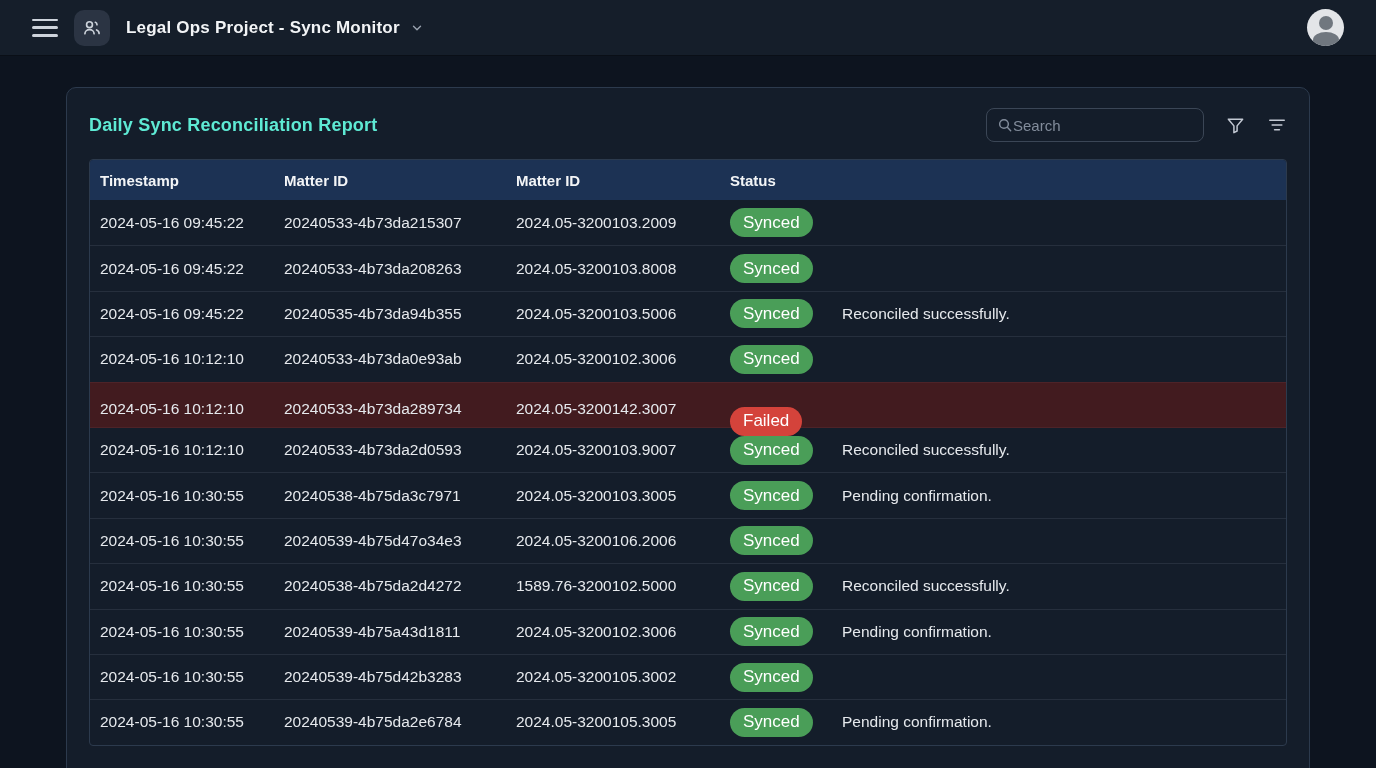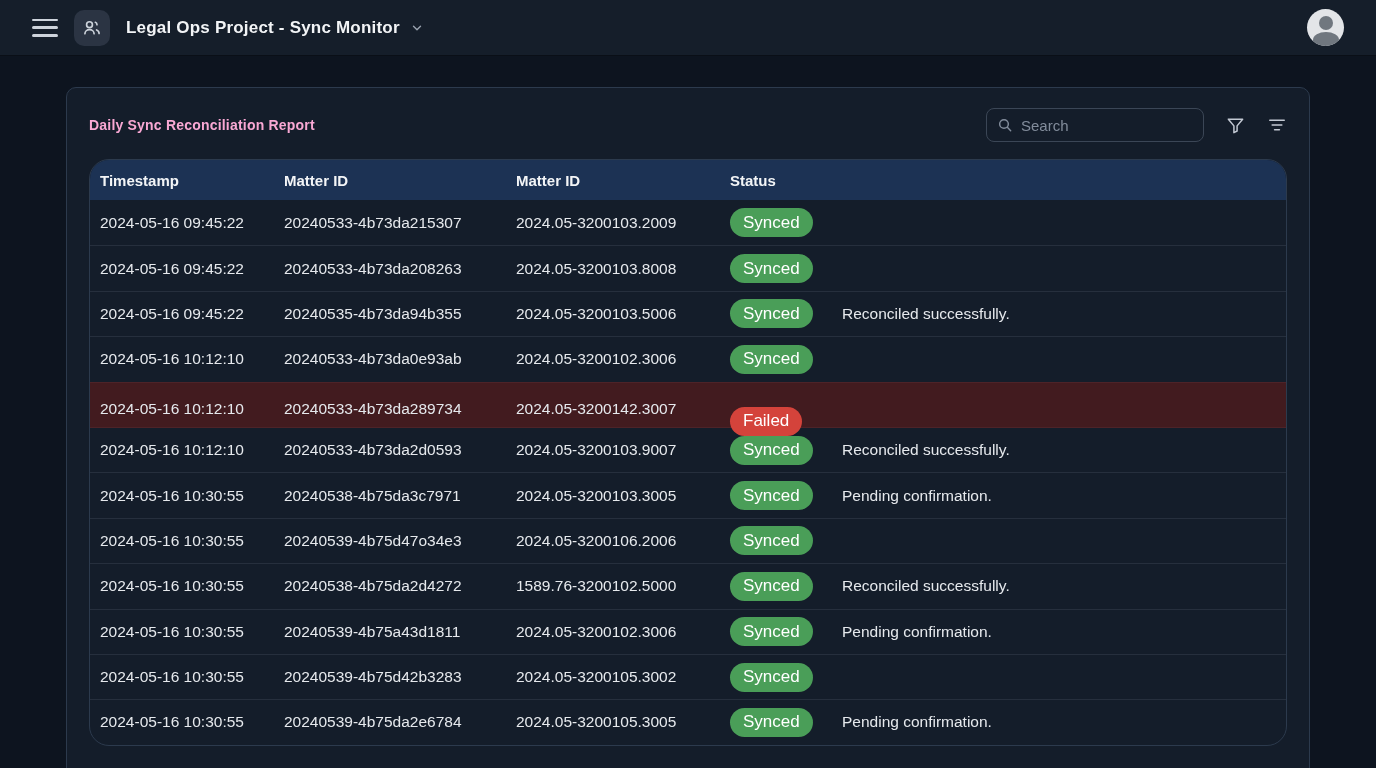"Daily Sync Reconciliation Report" .report-title { color: #f9a8d4 -> #5eead4; font-size: 14px -> 18px }
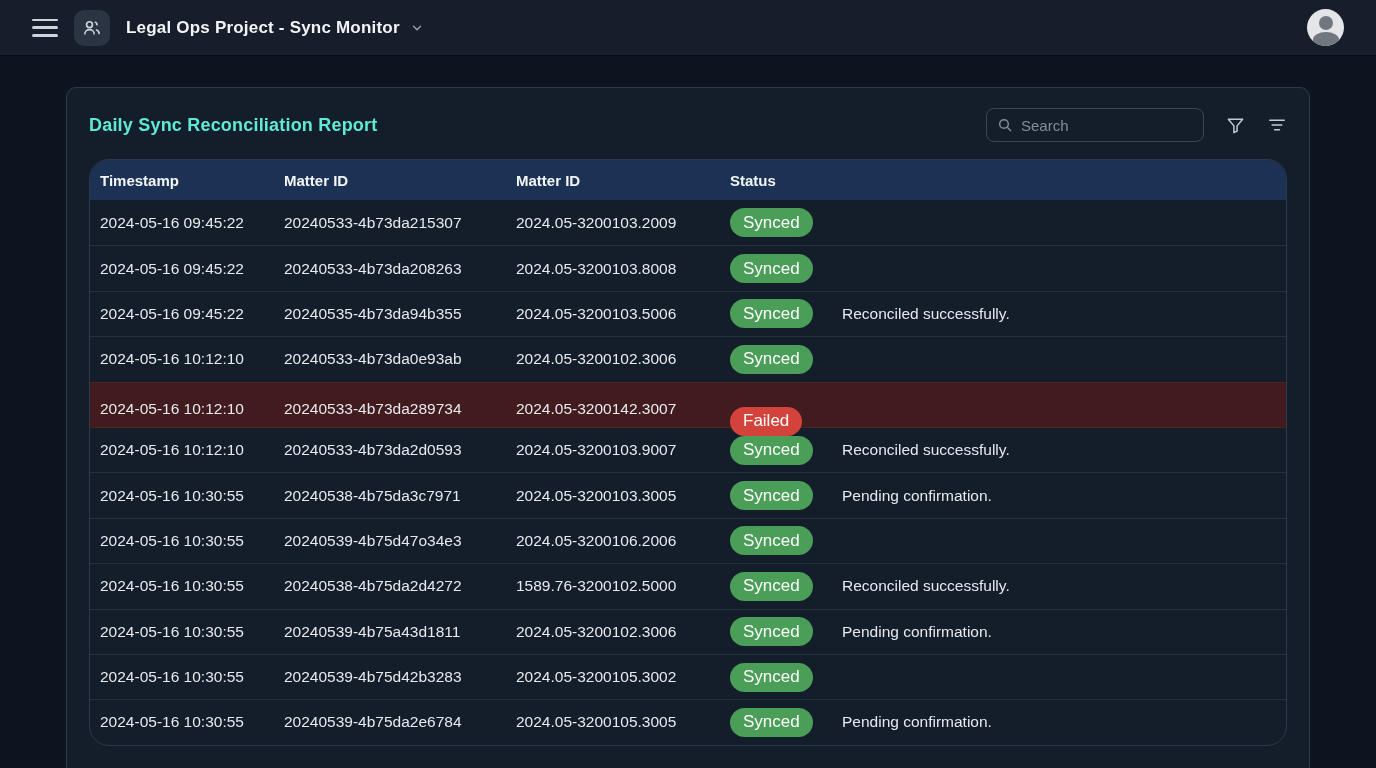"Search" .search-box { gap: 8px -> 0 }
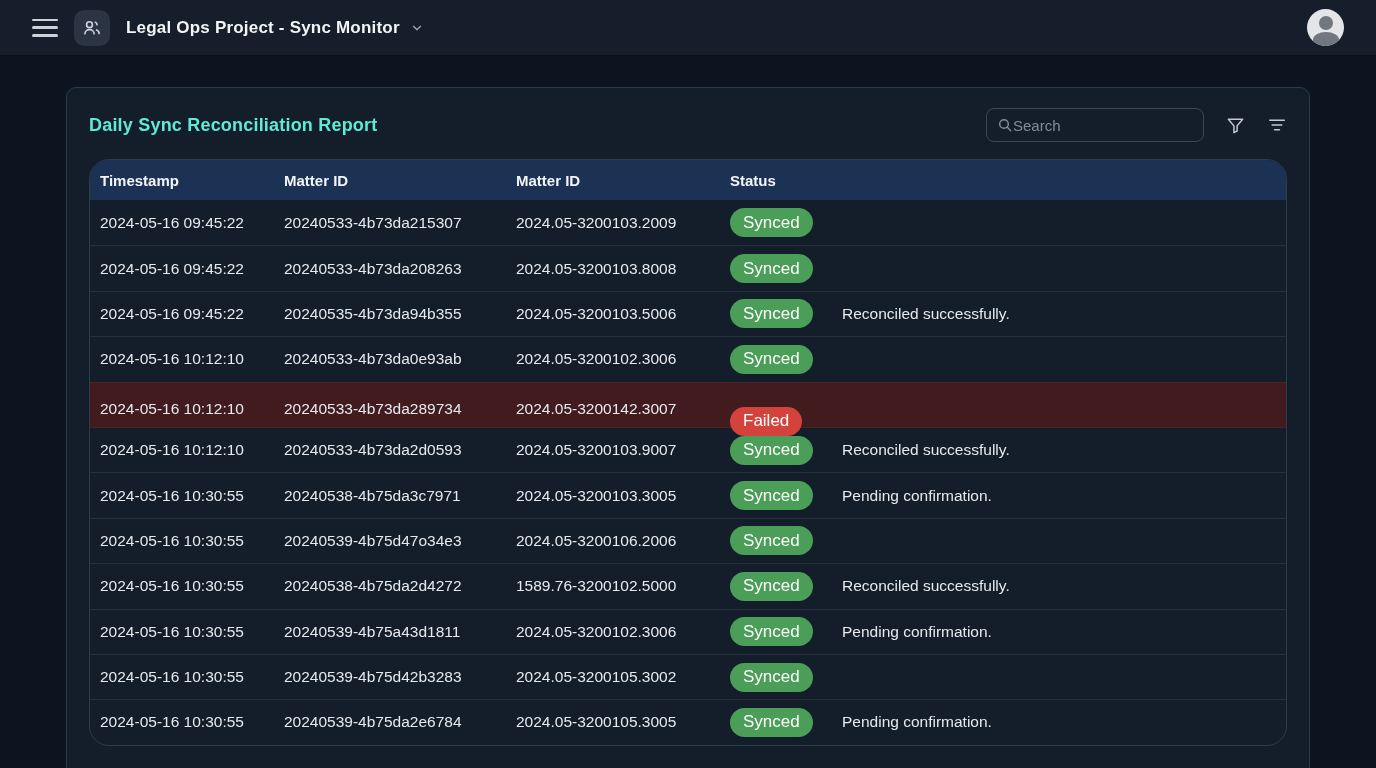"Timestamp" .table { border-radius: 20px -> 4px }
